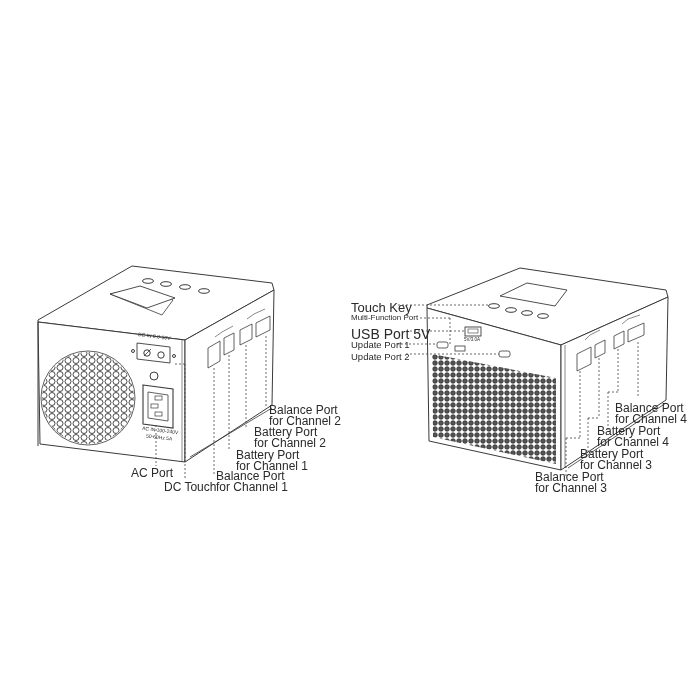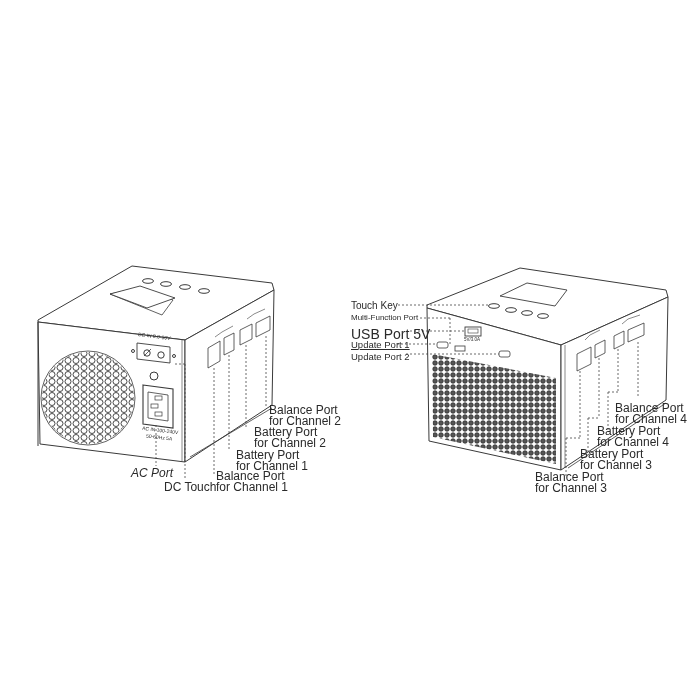"Touch Key" div.lbl { font-size: 10px -> 13px }
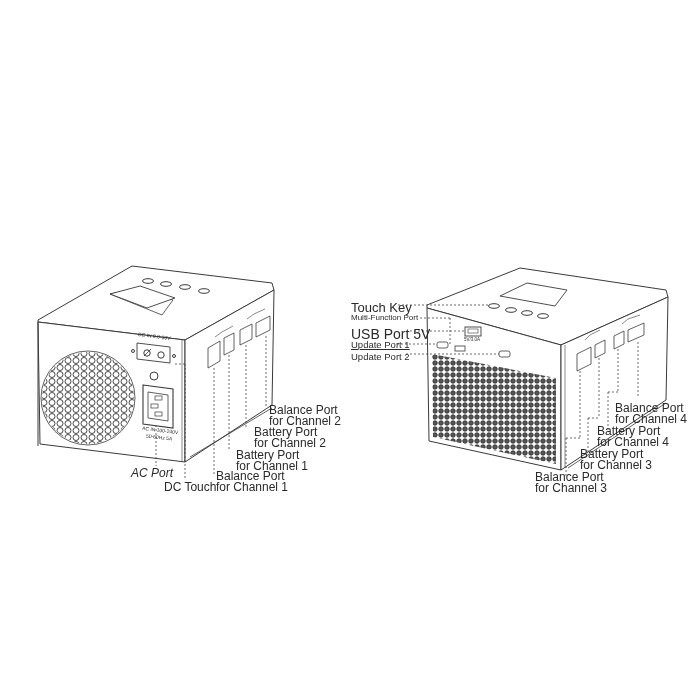"Update Port 1" div.lbl { text-decoration: underline -> none }
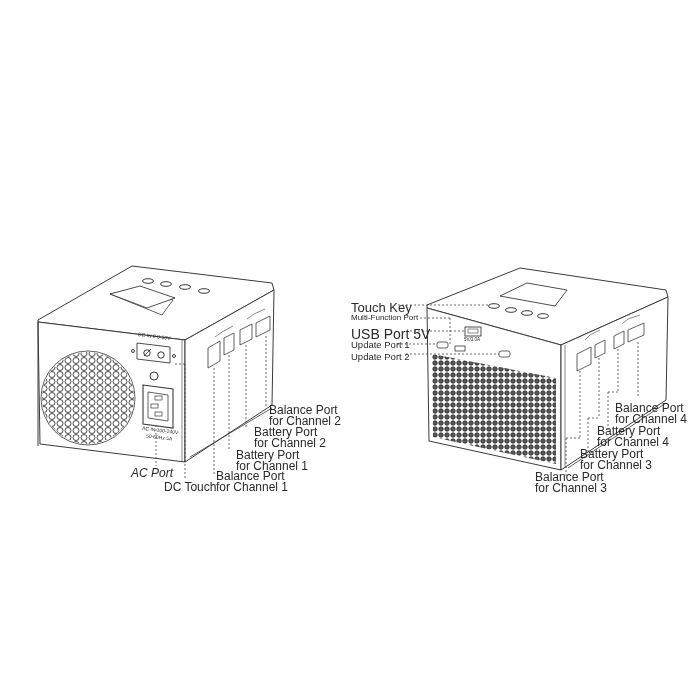"AC Port" div.lbl { font-style: italic -> none }
